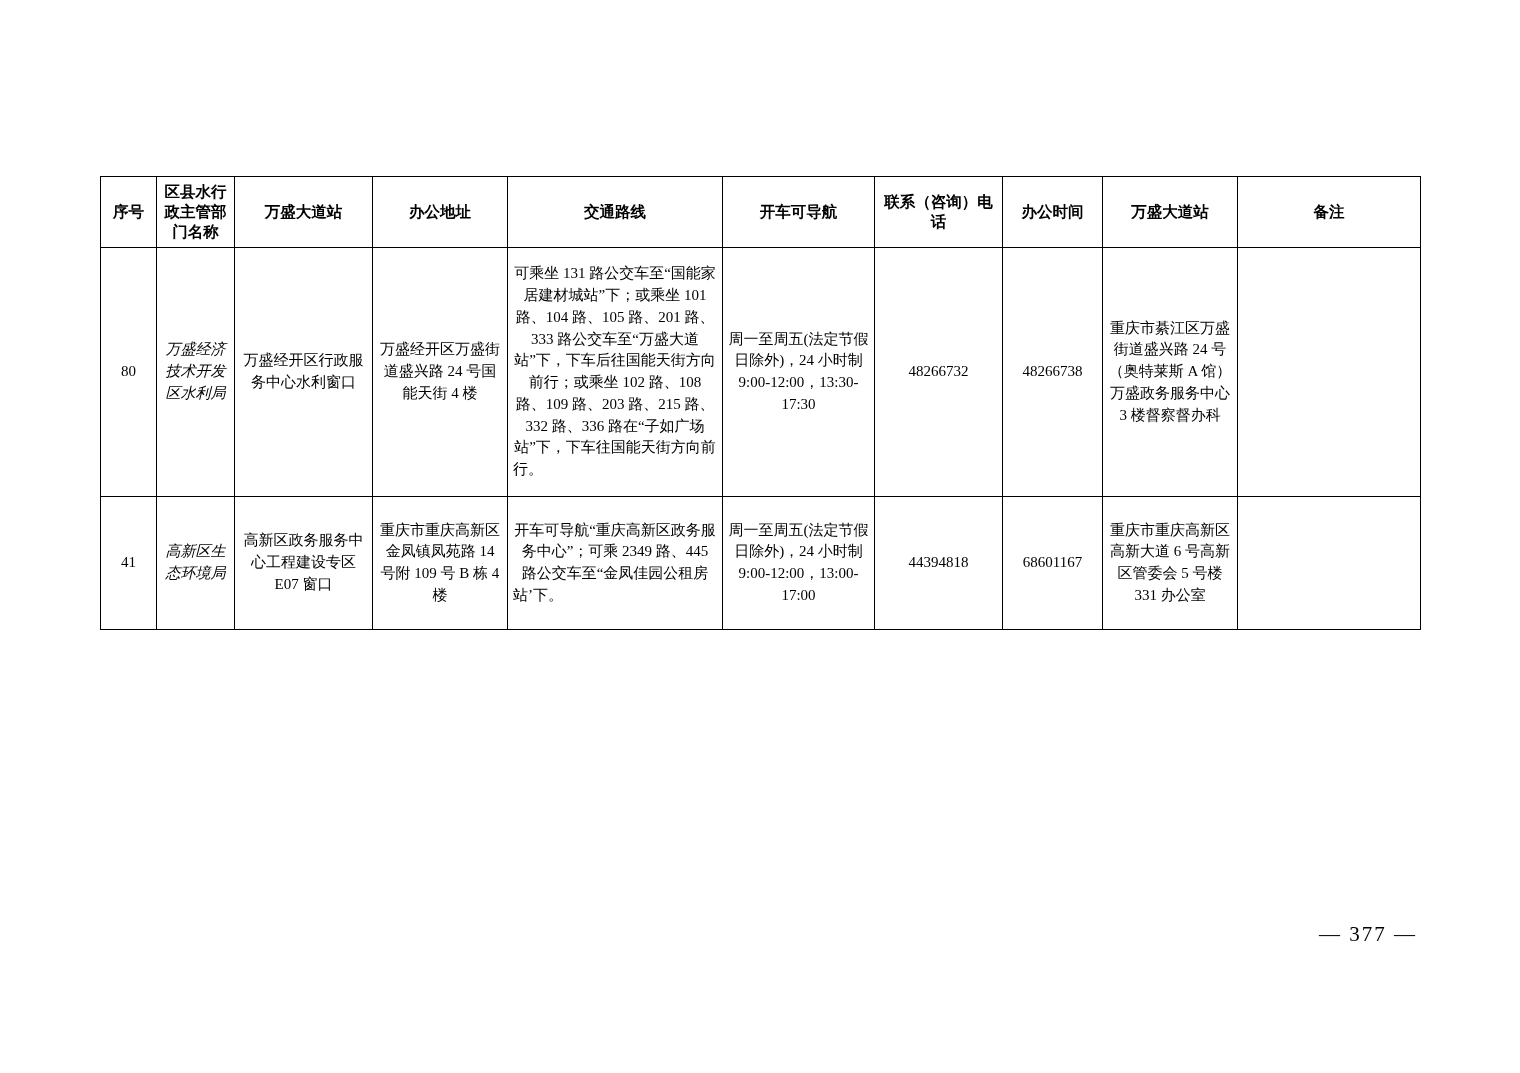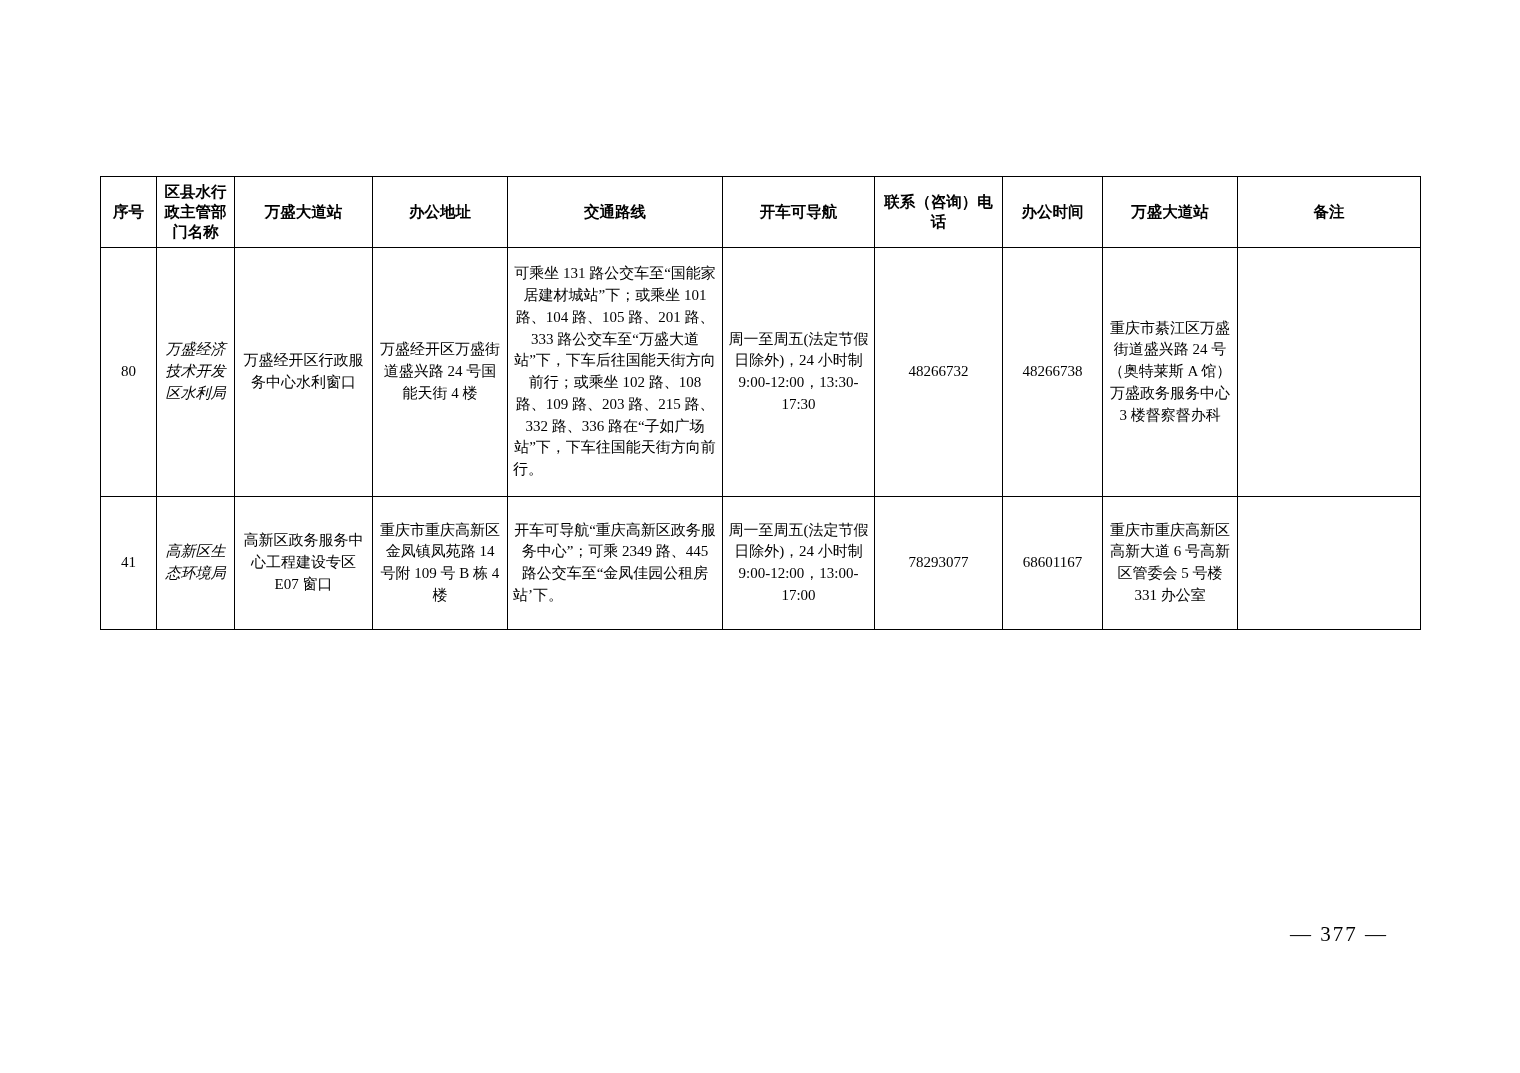"78293077" td.tel { text: 78293077 -> 44394818 }
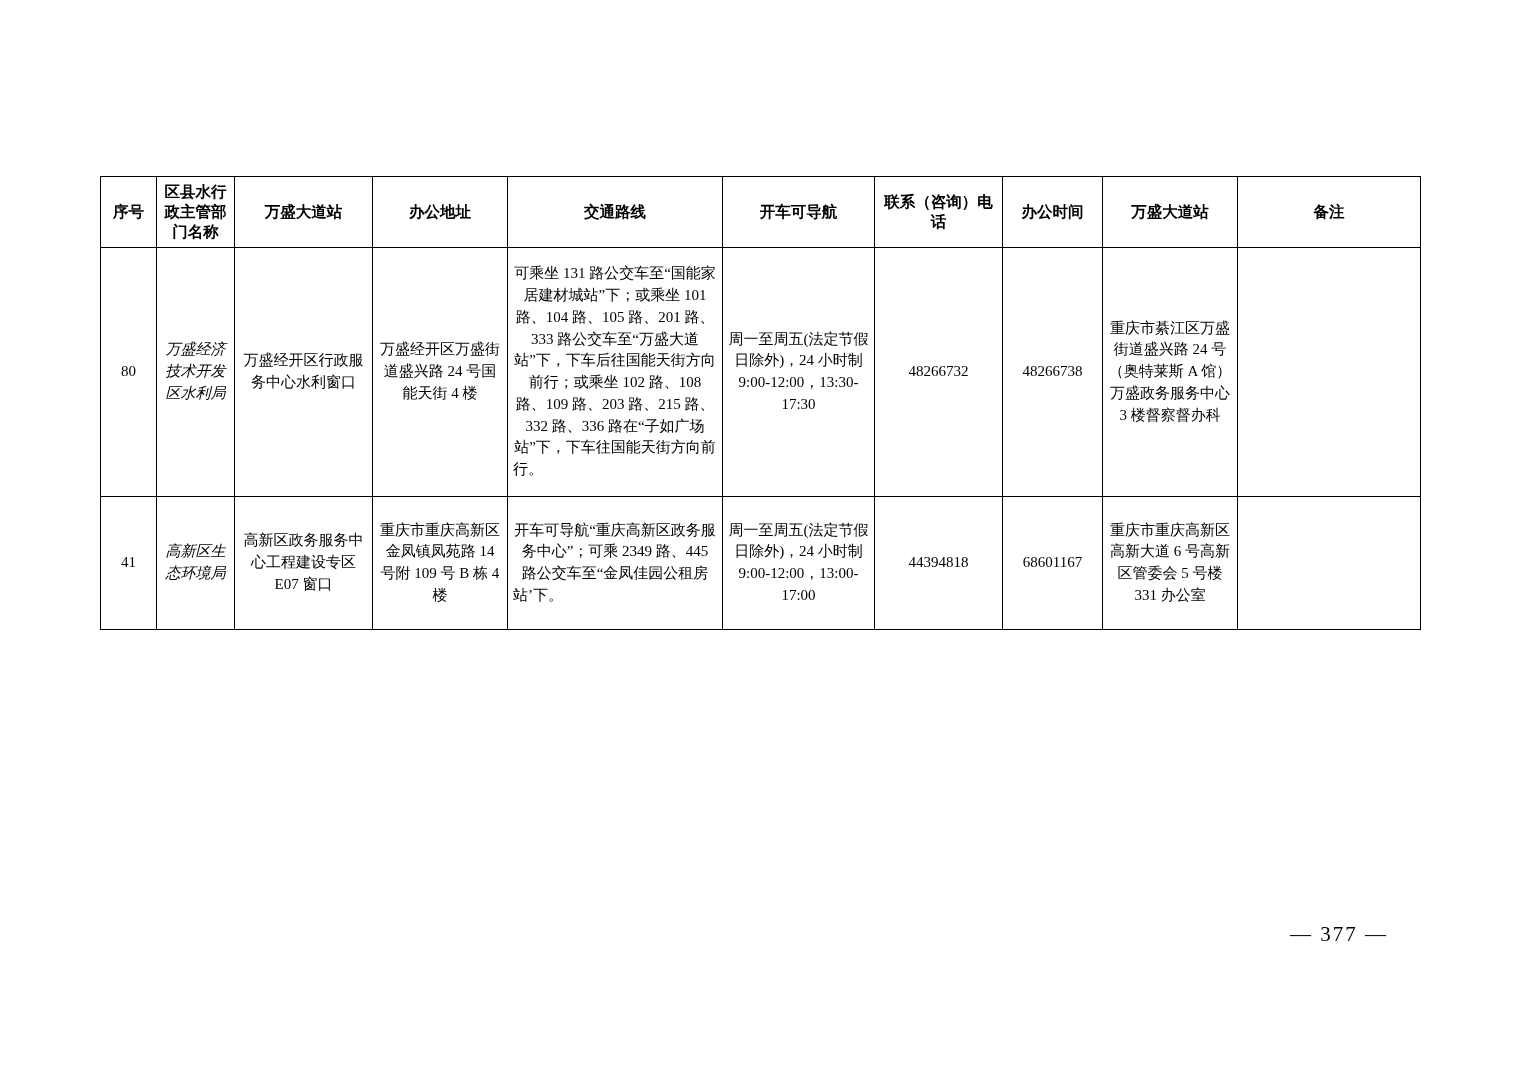"— 377 —" .page-number { left: 1268px -> 1319px; text-align: right -> left }
